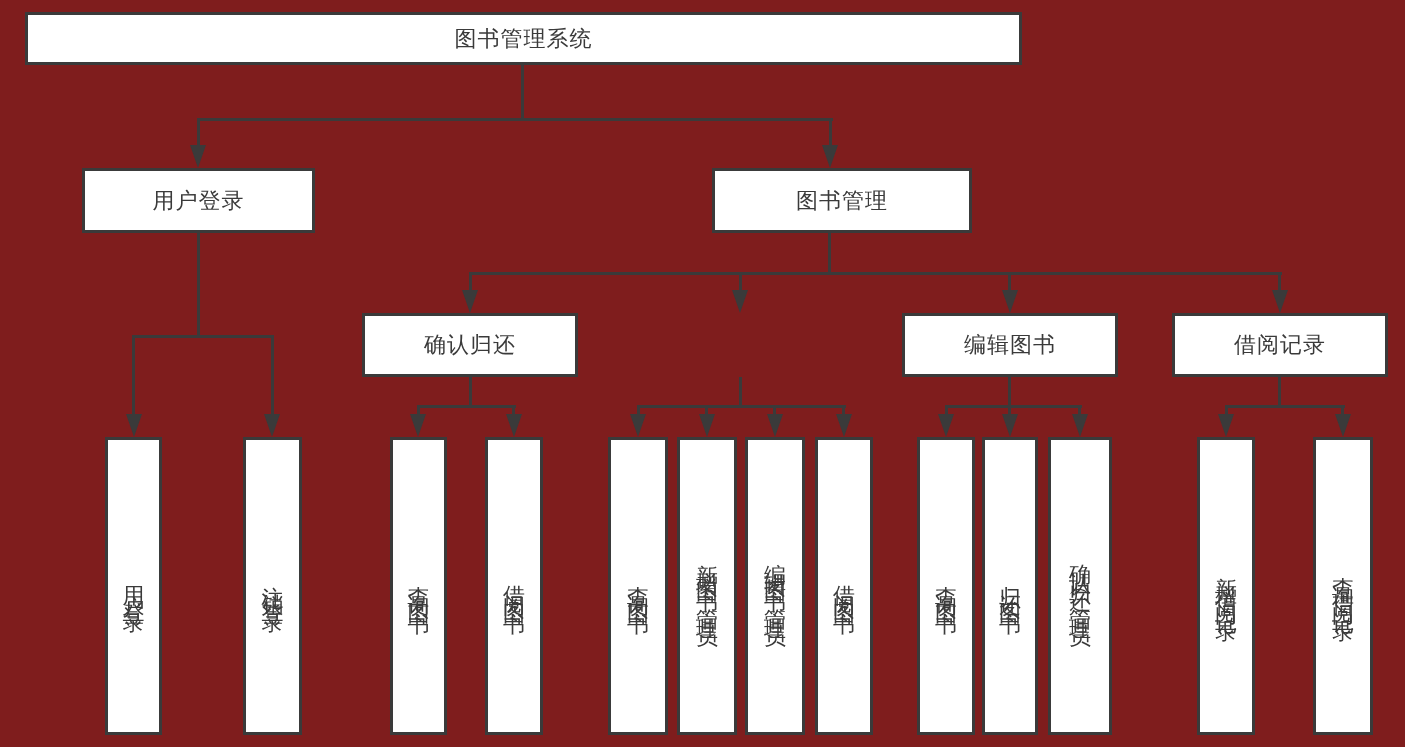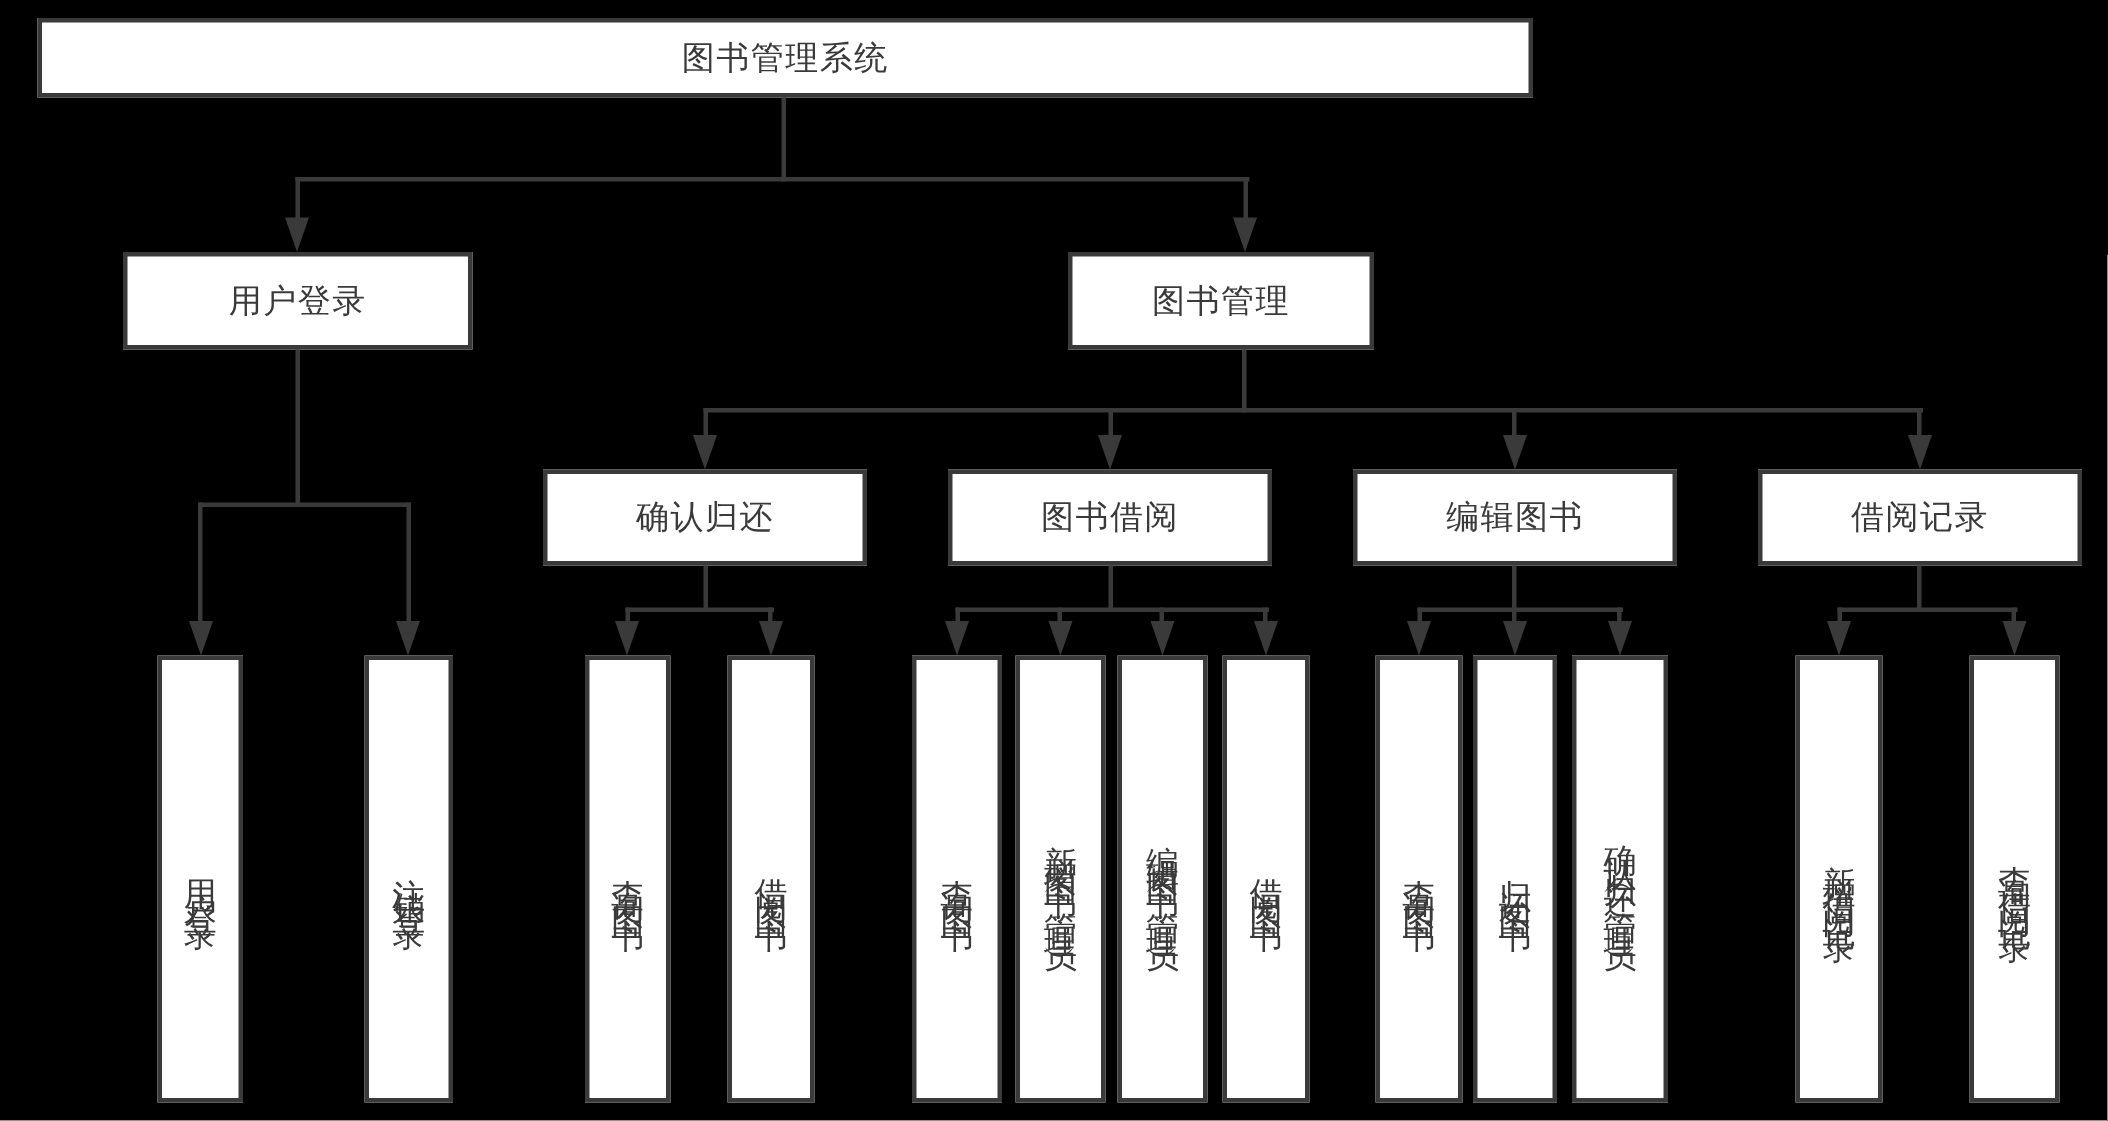"图书管理系统" .canvas { background: #000000 -> #7f1d1d }
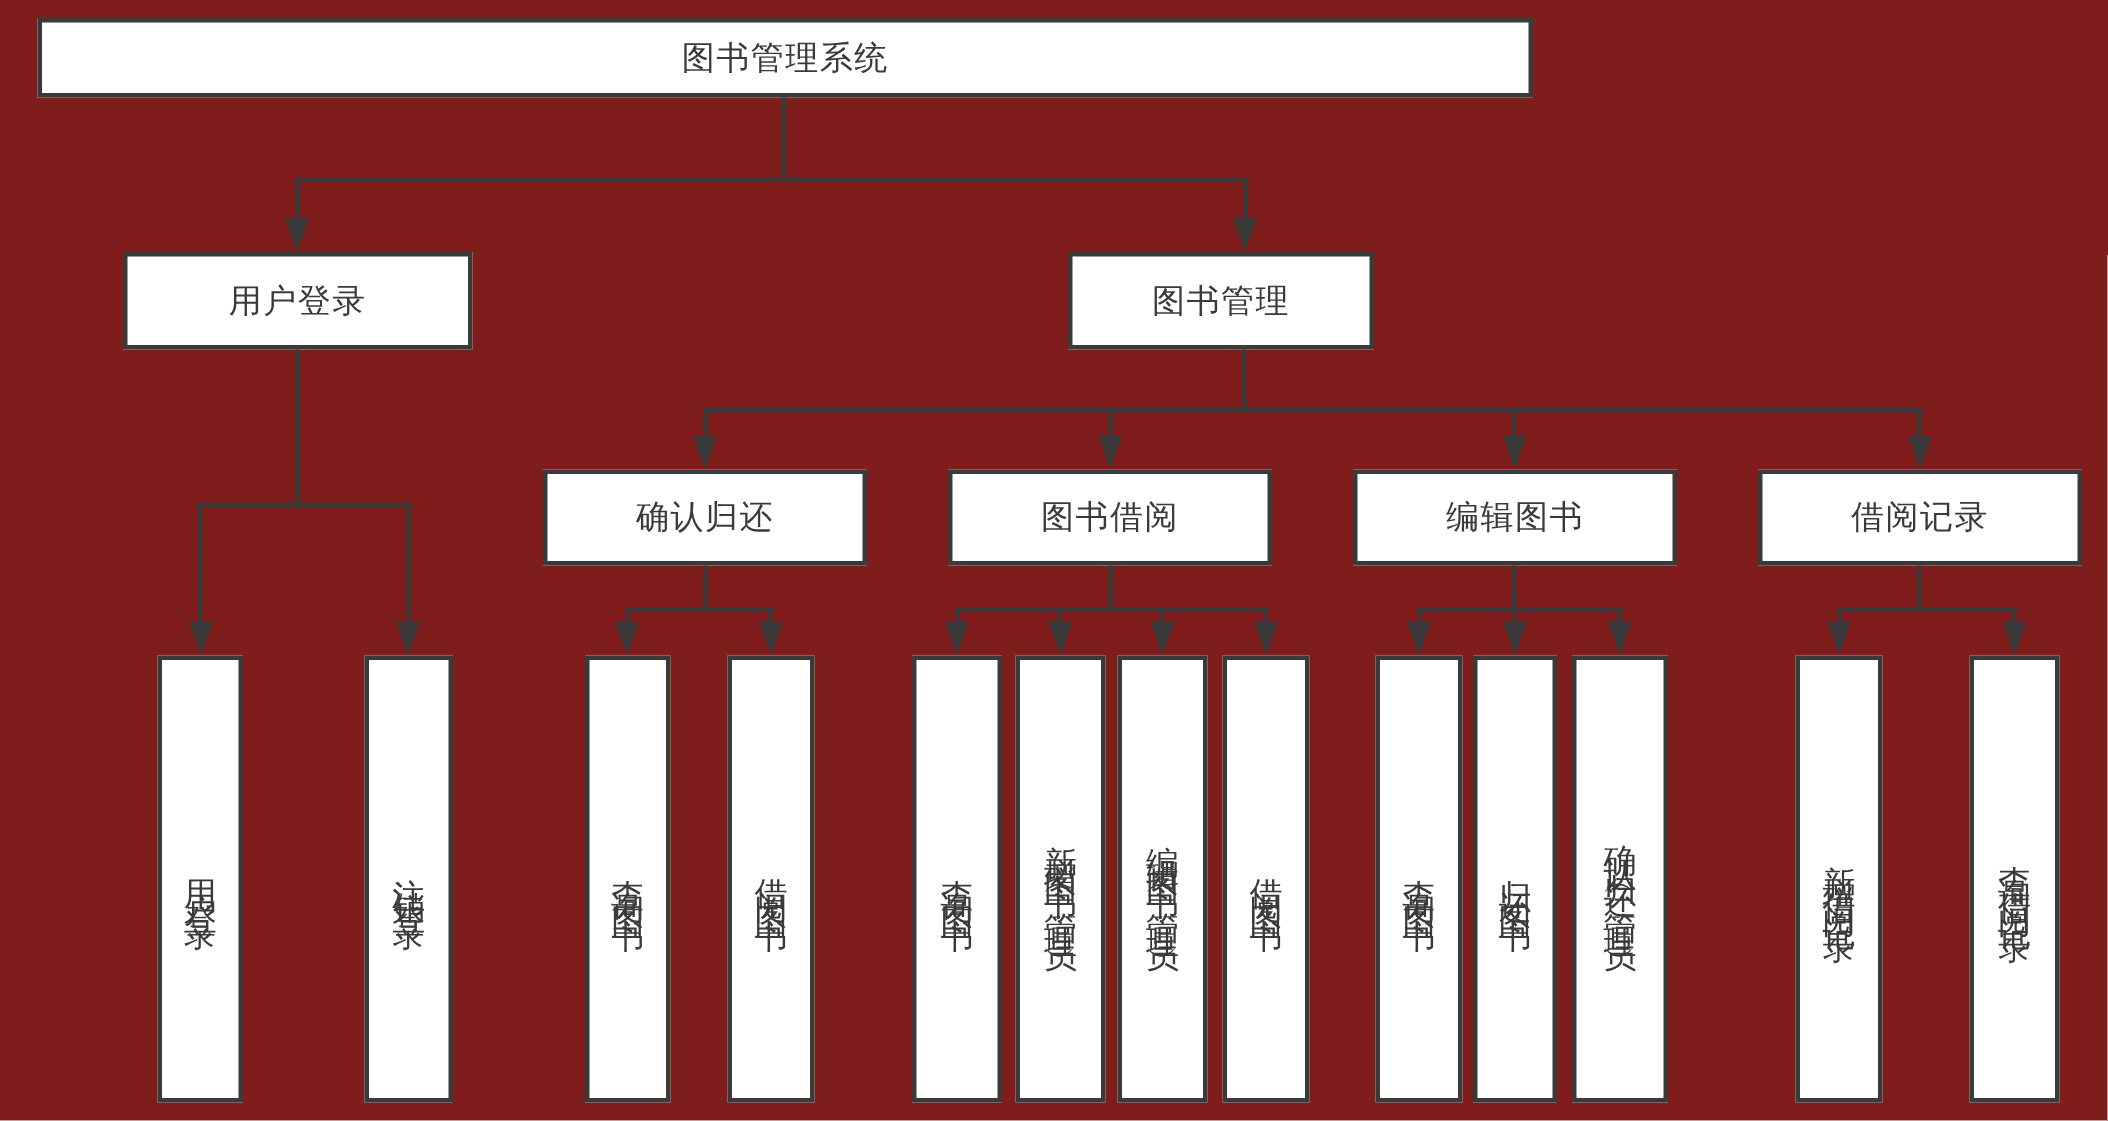"图书管理" div.box { width: 204px -> 260px }
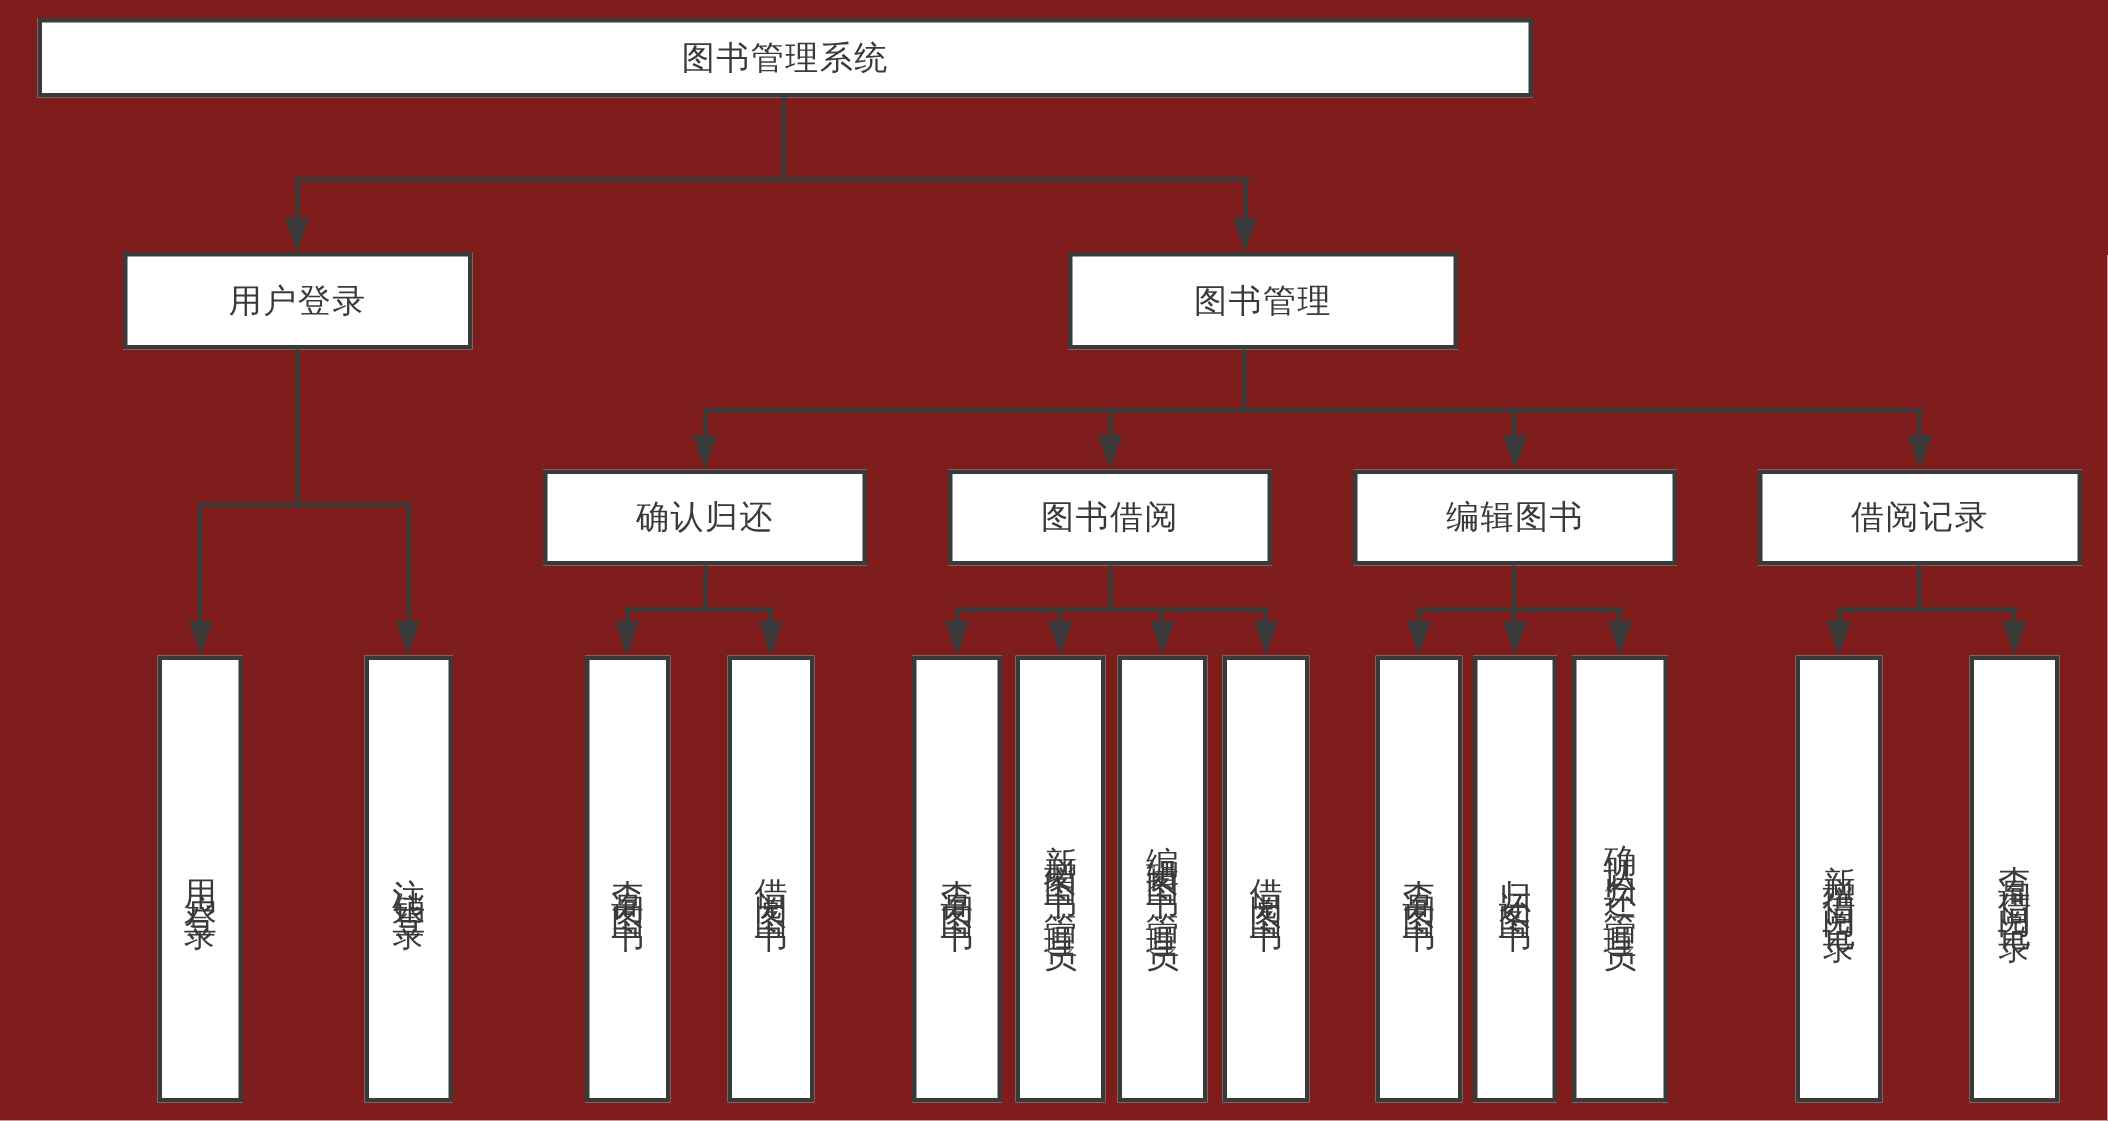"图书借阅" div.box { html: <div> <span>图书借阅</span> </div> -> none }
